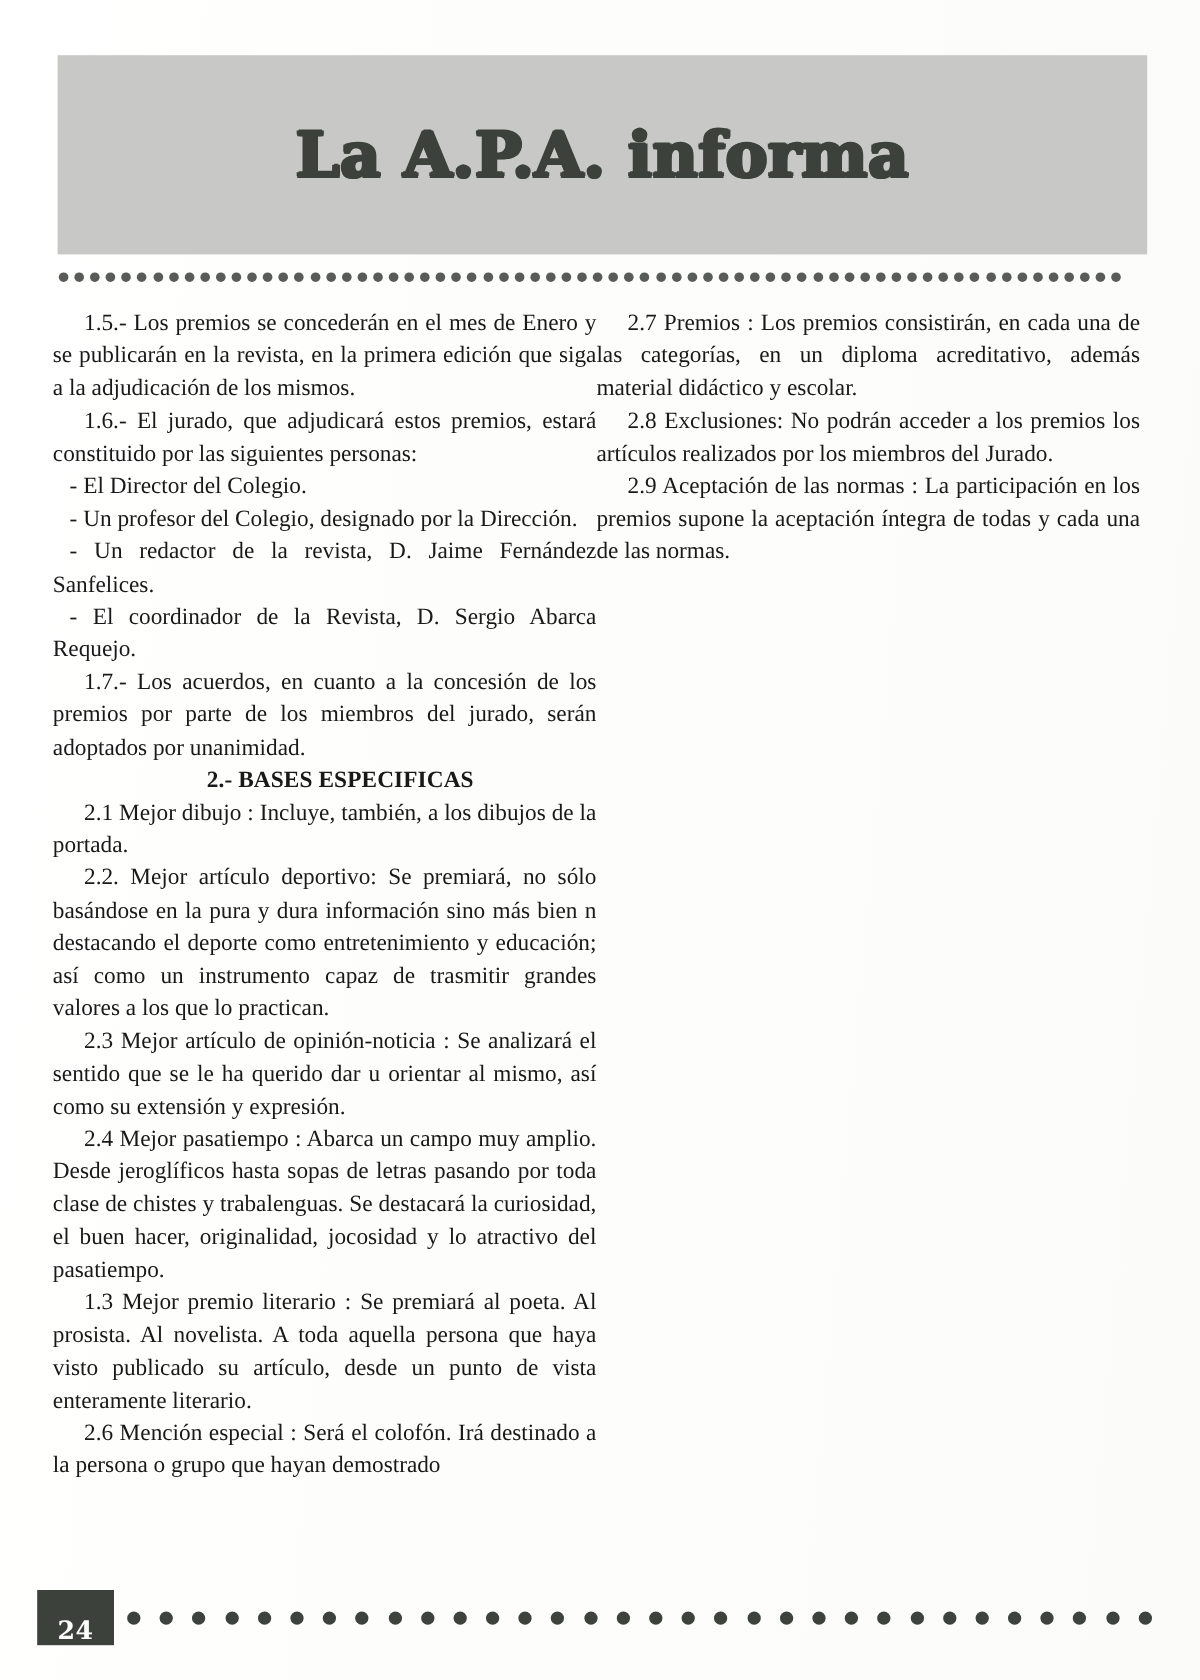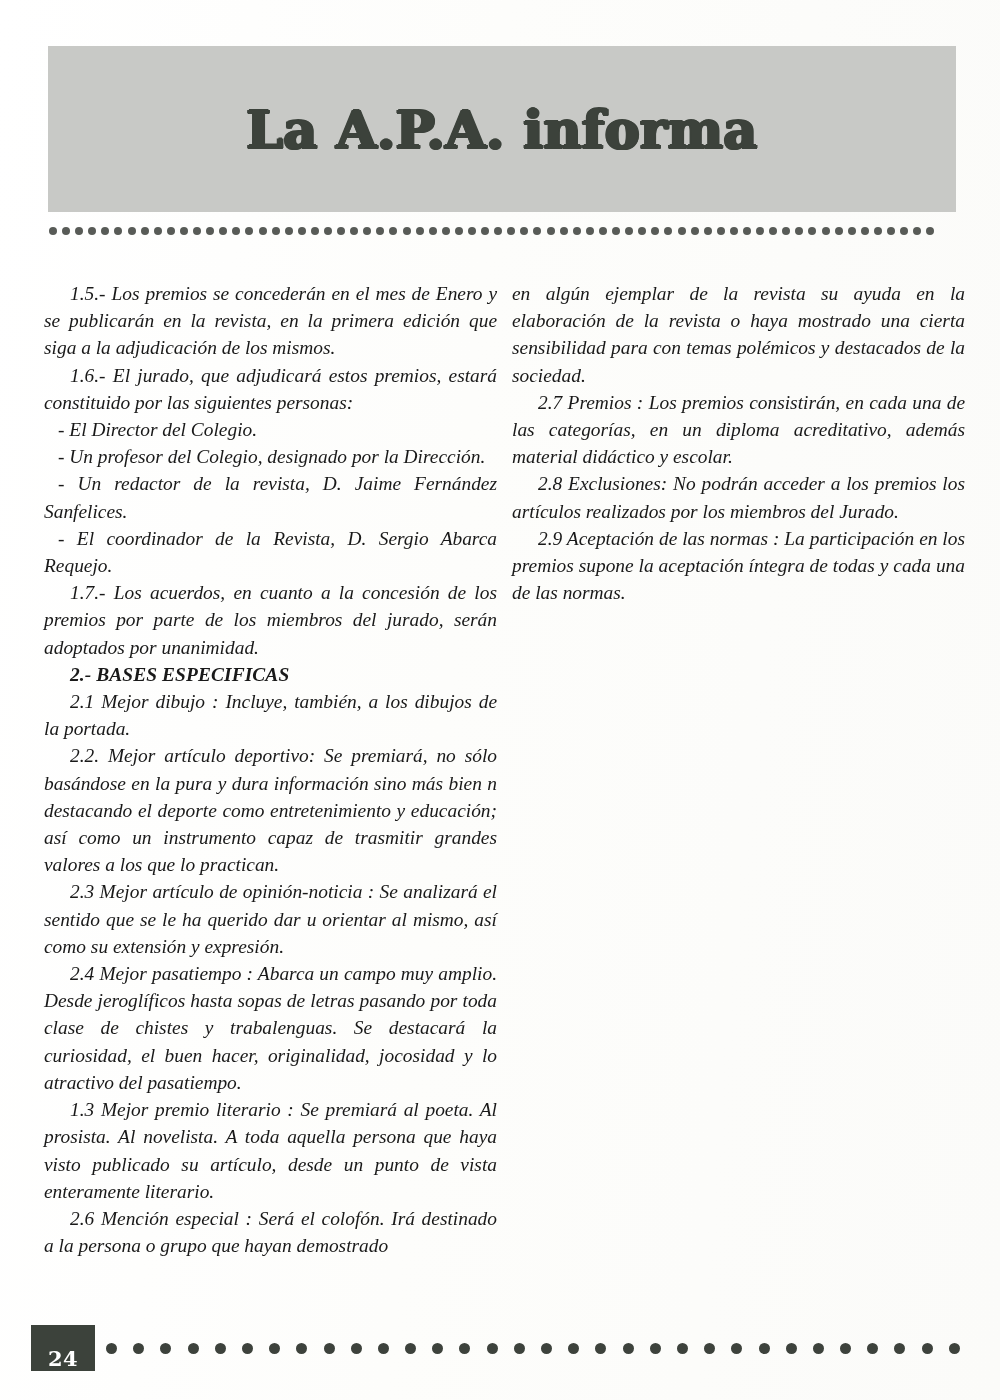"1.5.- Los premios se concederán" .columns { font-style: italic -> none; gap: 15px -> none; top: 280px -> 256px }
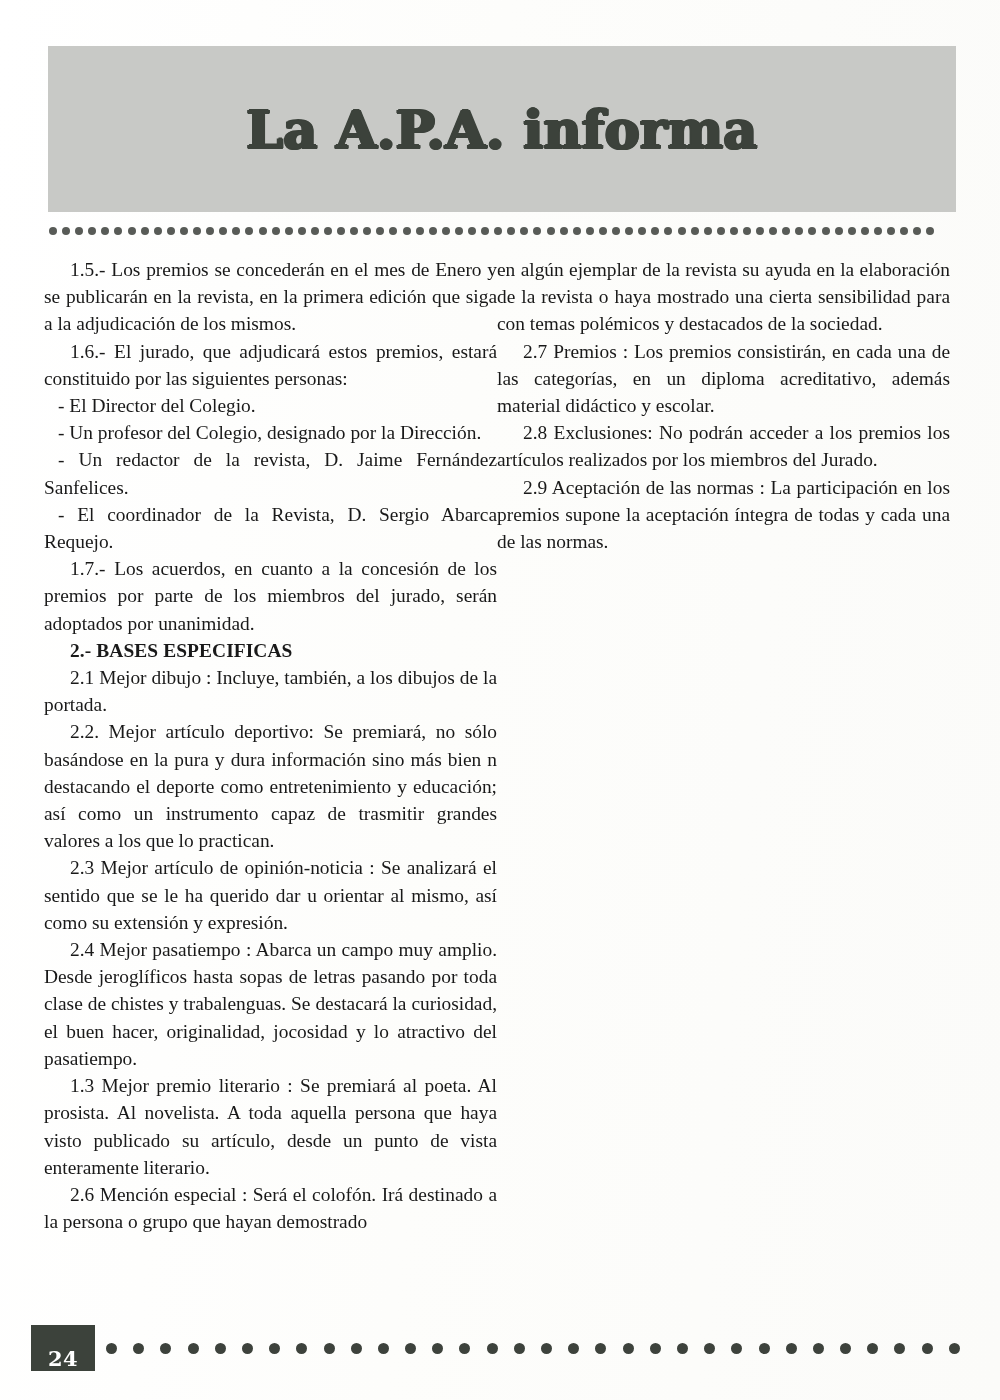"en algún ejemplar de la" p.flush { html: <p>en algún ejemplar de la revista su ayuda en la elaboración de la revista o haya mostrado una cierta sensibilidad para con temas polémicos y destacados de la sociedad.</p> -> none }
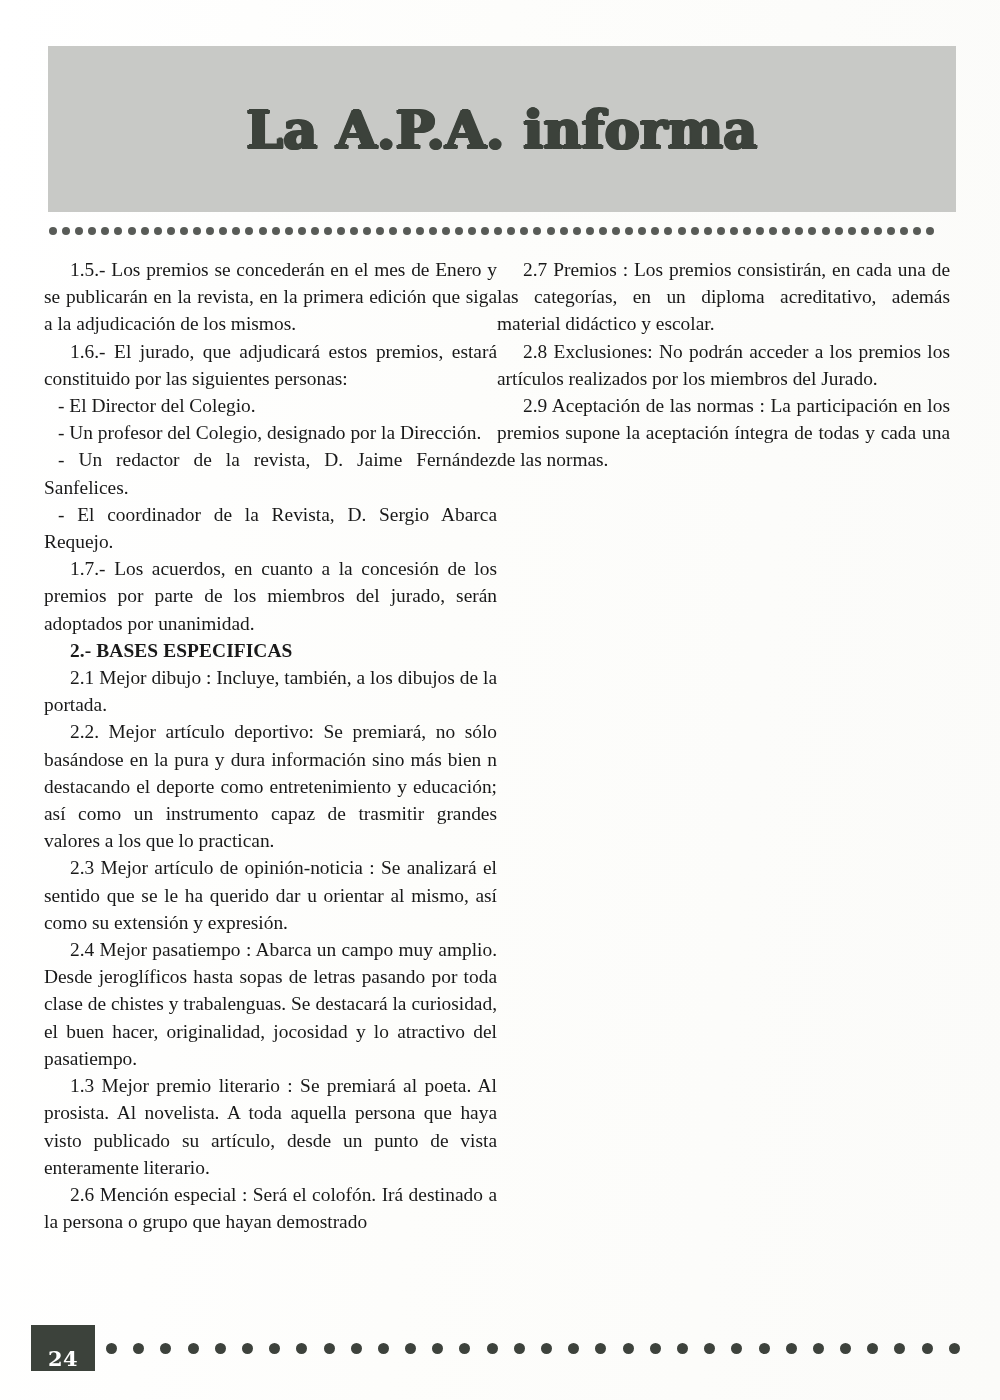"2.- BASES ESPECIFICAS" .col p.heading { text-align: left -> center }
